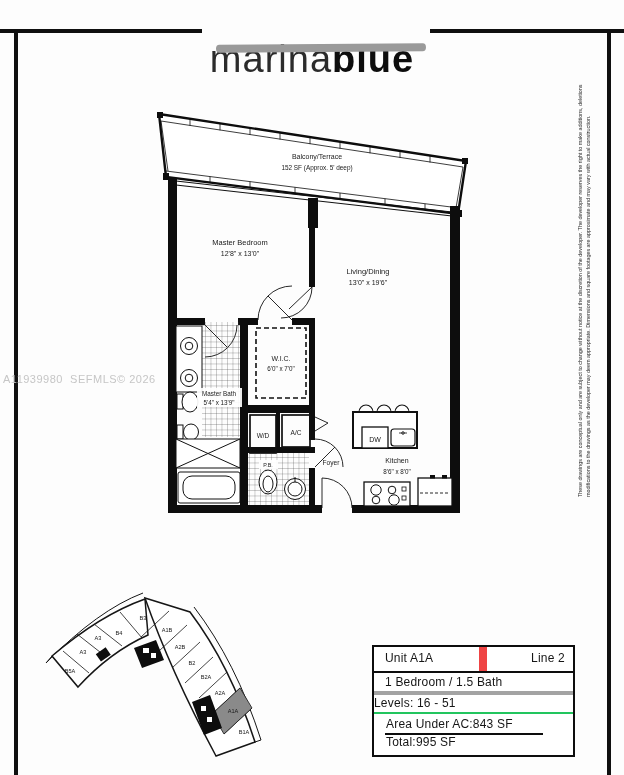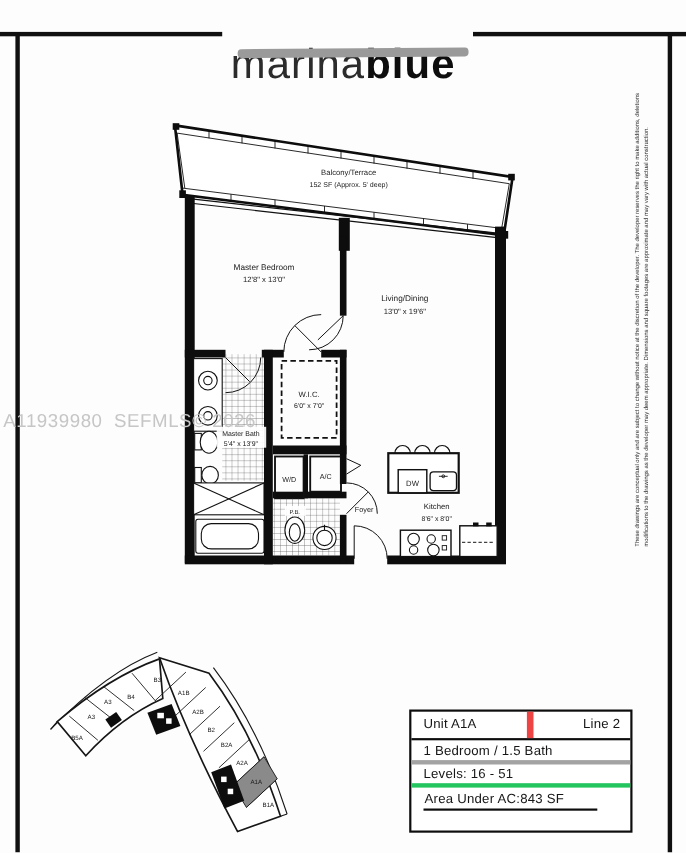"A11939980 SEFMLS© 2026" .watermark { font-size: 17px -> 11px }
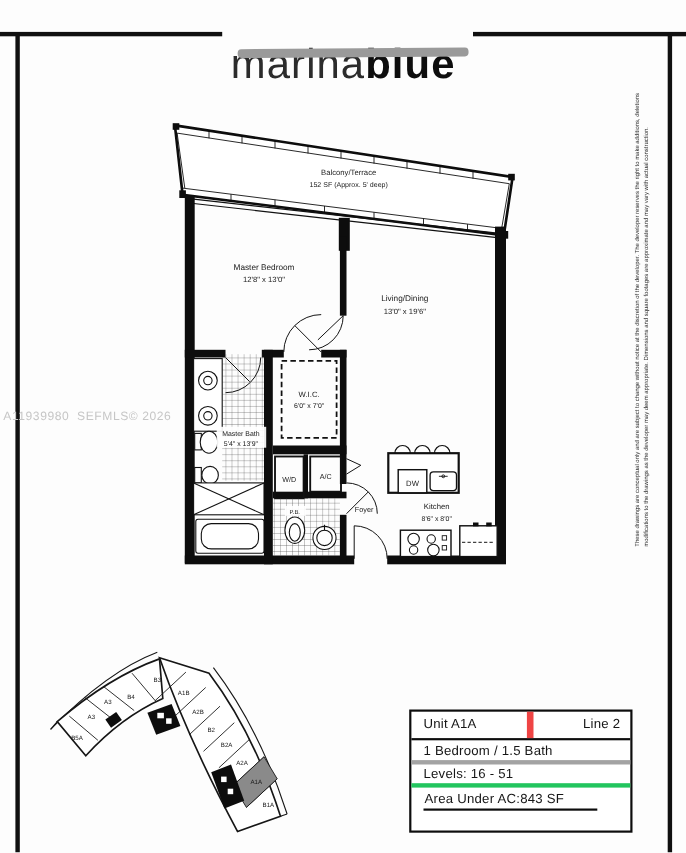"Unit A1A" .t-unit { border-right: 6px solid #ef4444 -> 8px solid #ef4444 }
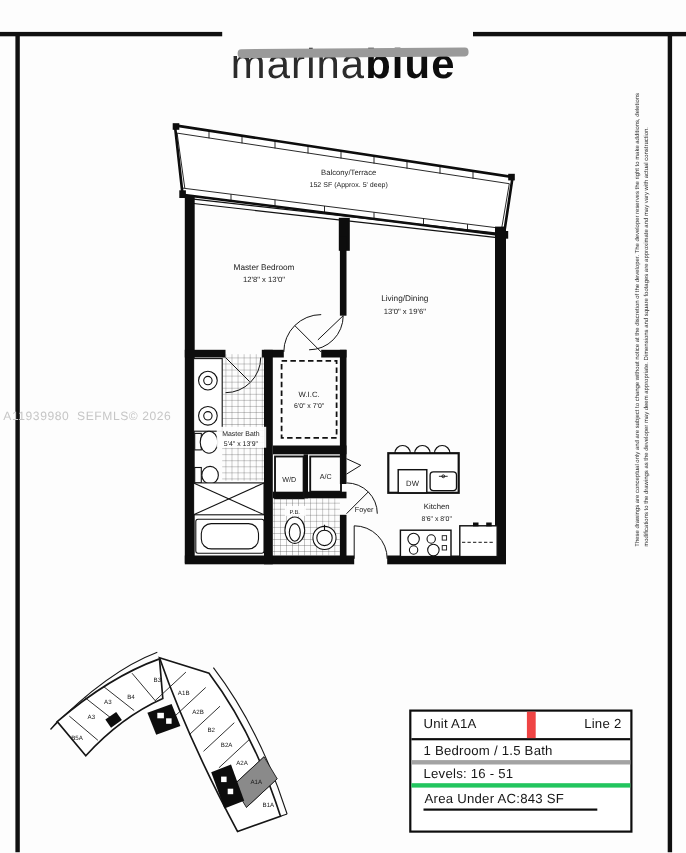"Levels: 16 - 51" .t-row3 { border-bottom: 4px solid #22c55e -> 2px solid #22c55e; padding-left: 11px -> none }
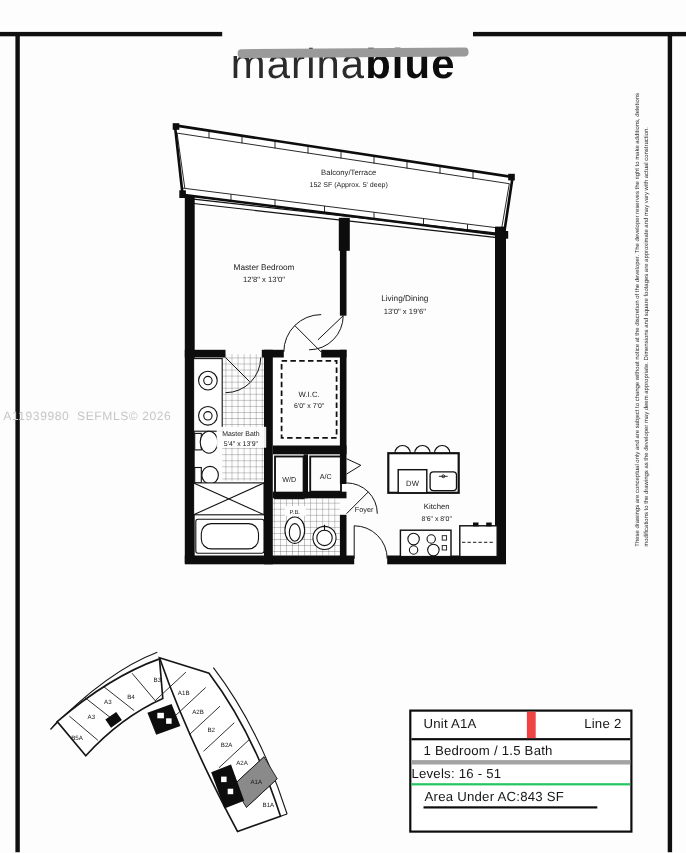"Total:" div.t-arearow { html: none -> <div> <span>Total:</span> <span>995 SF</span> </div> }
